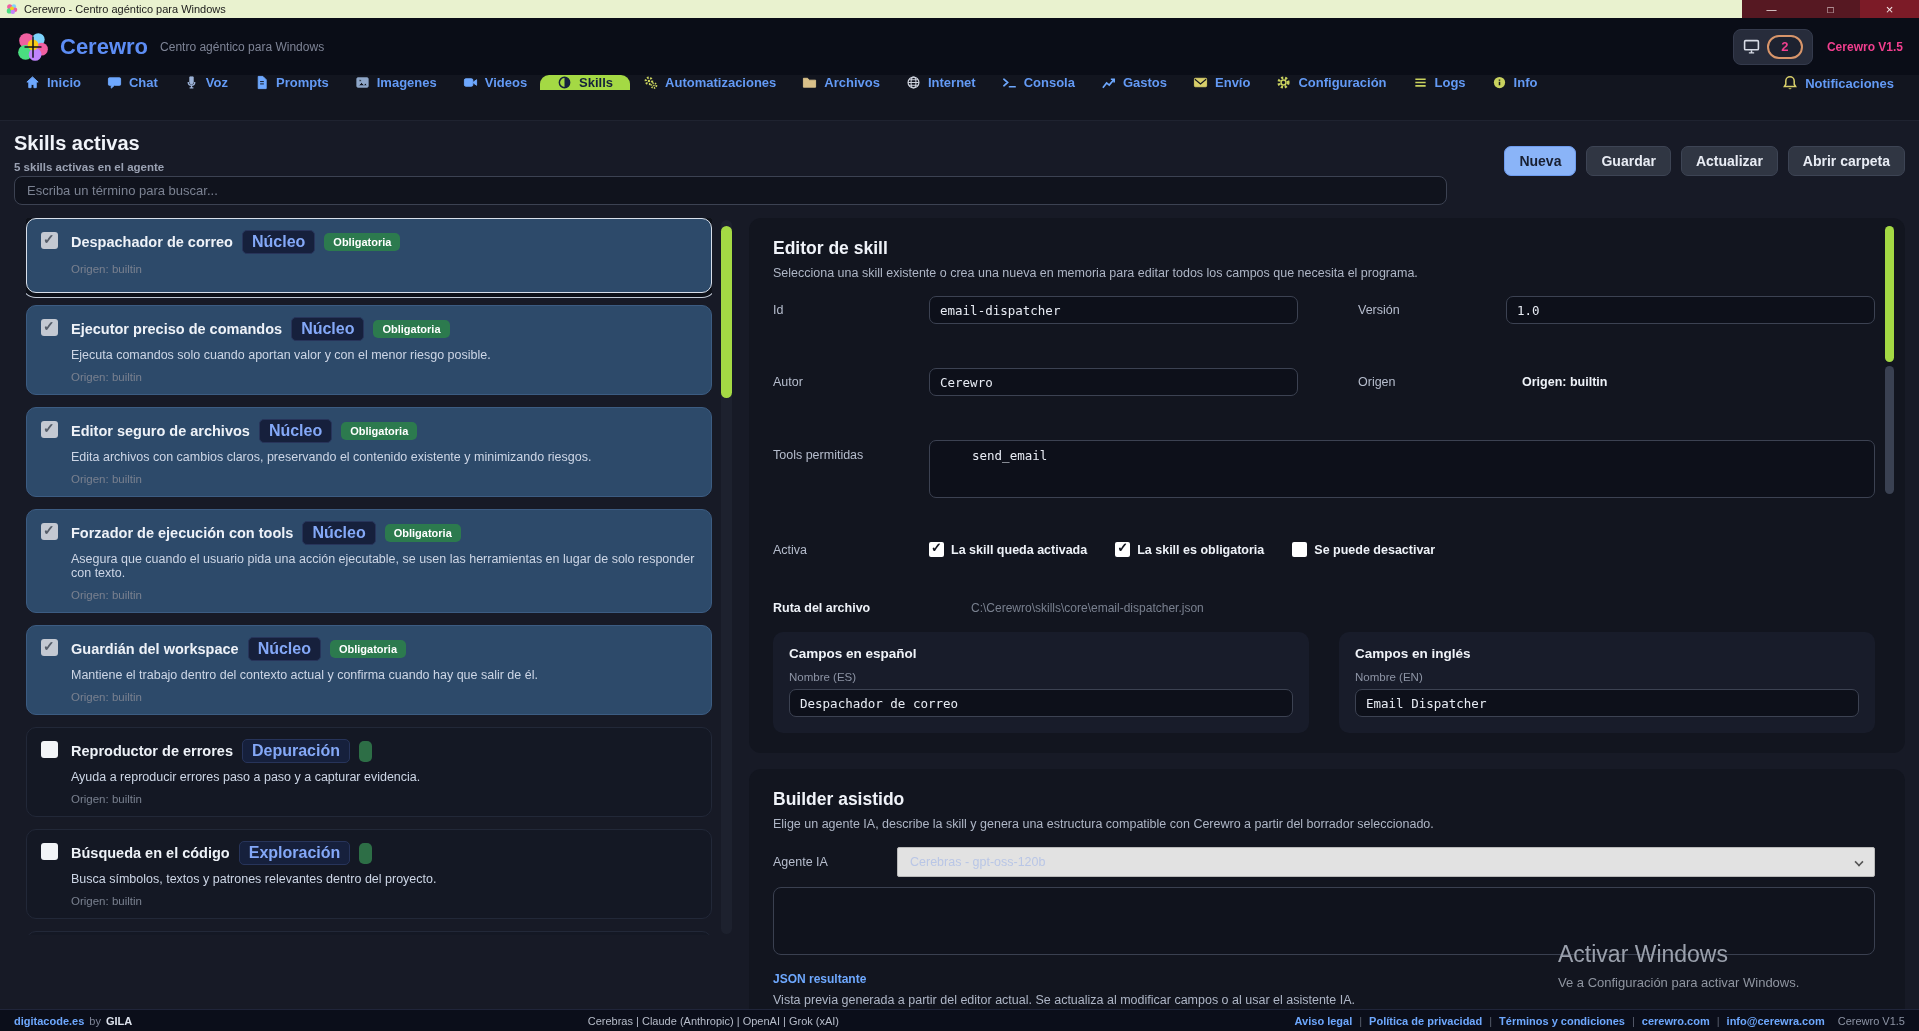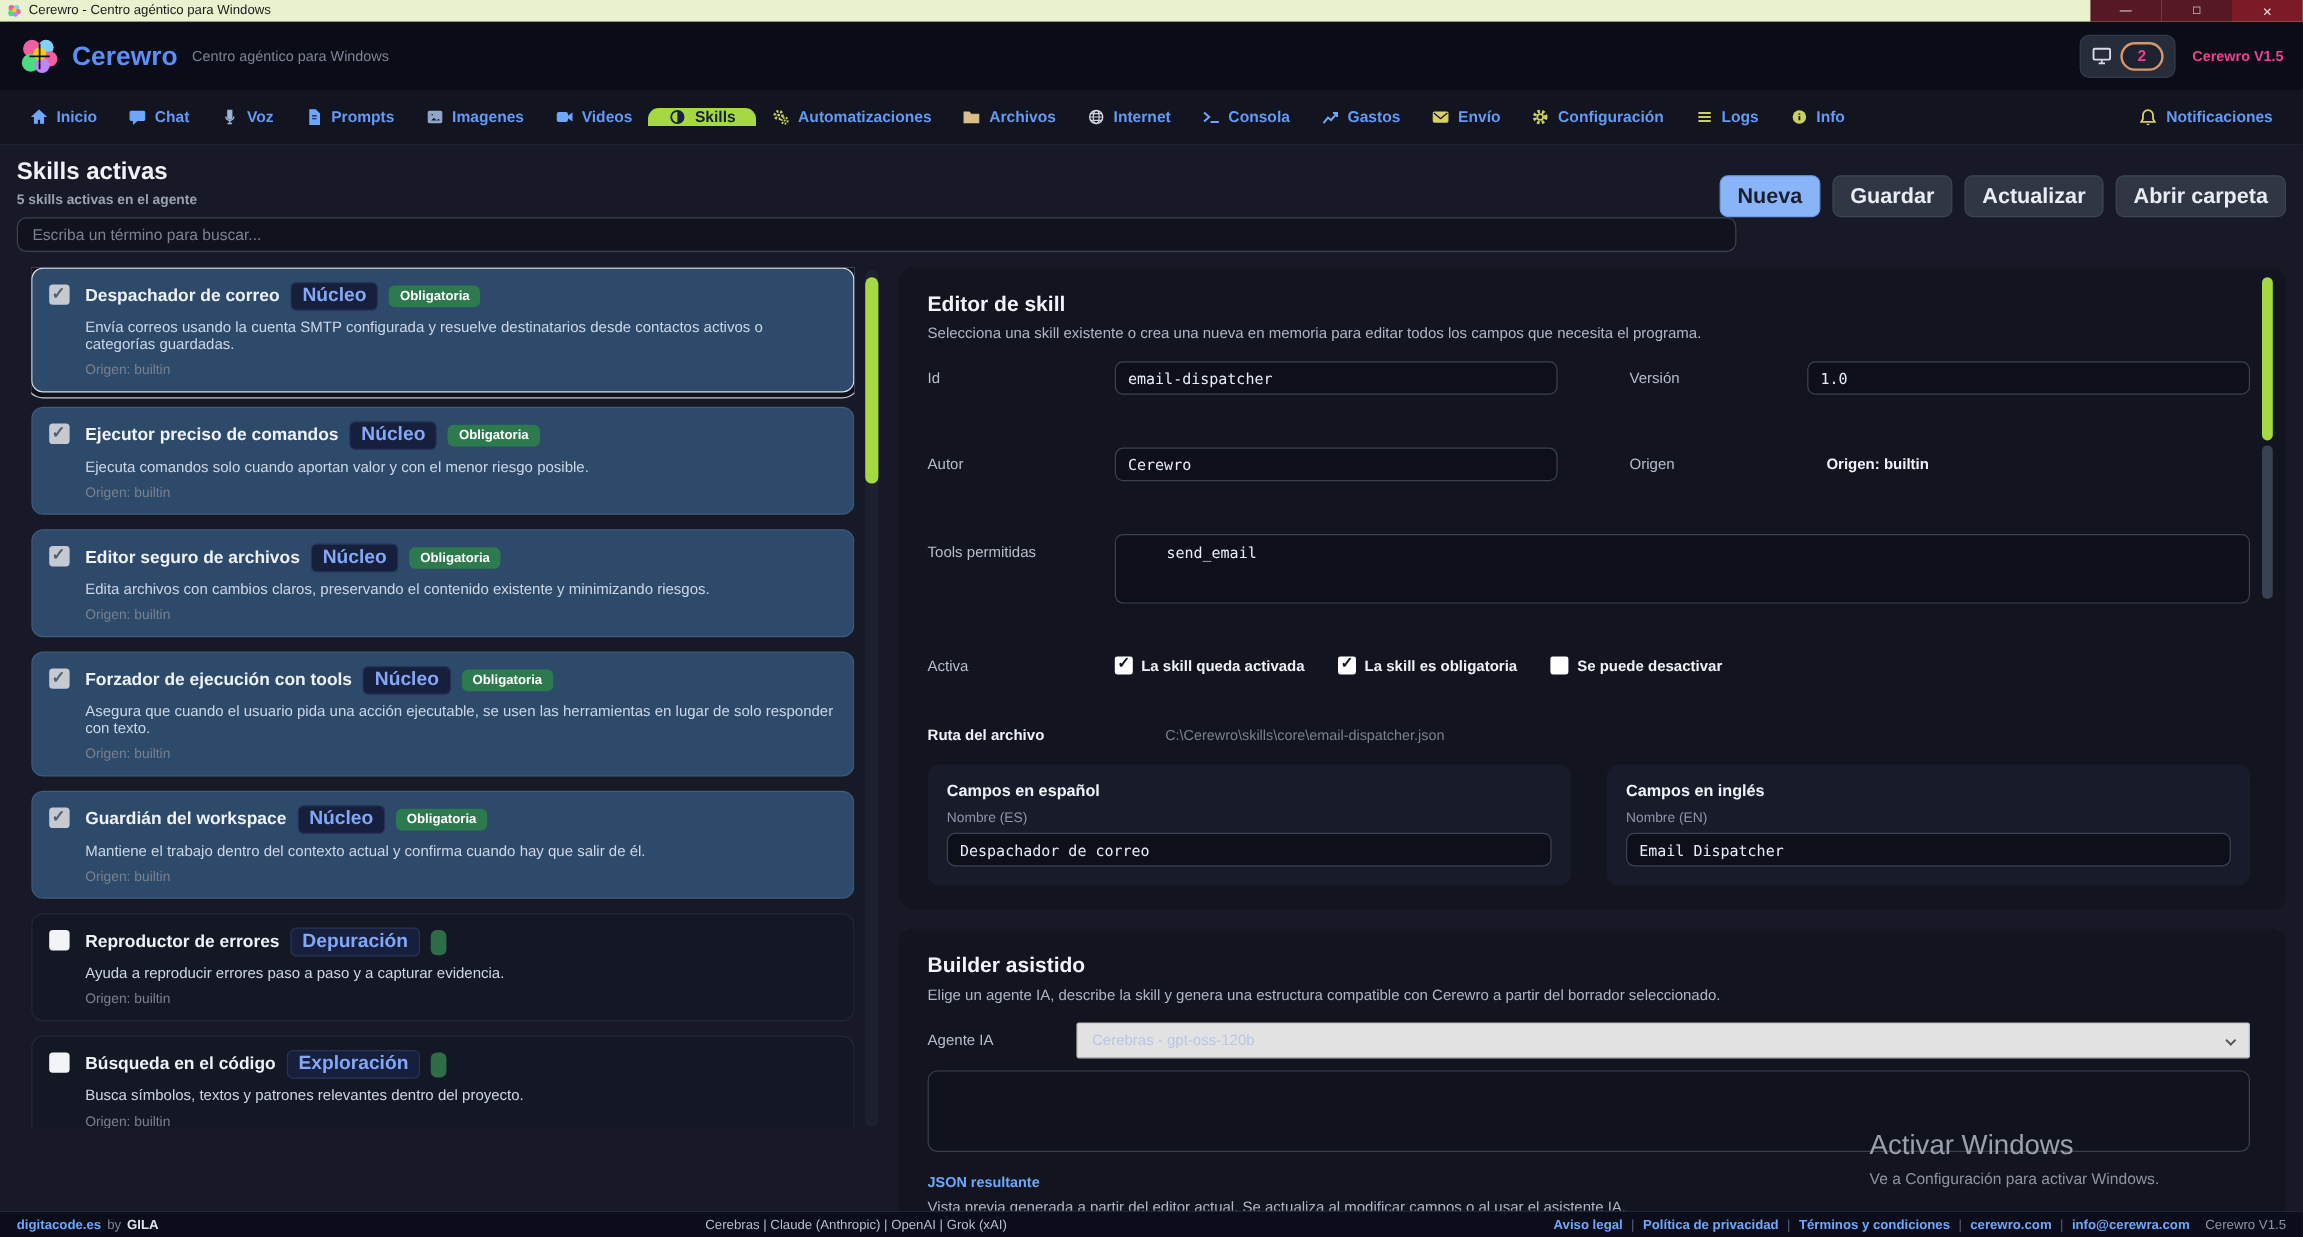"Inicio" .nav { align-items: center -> flex-start }
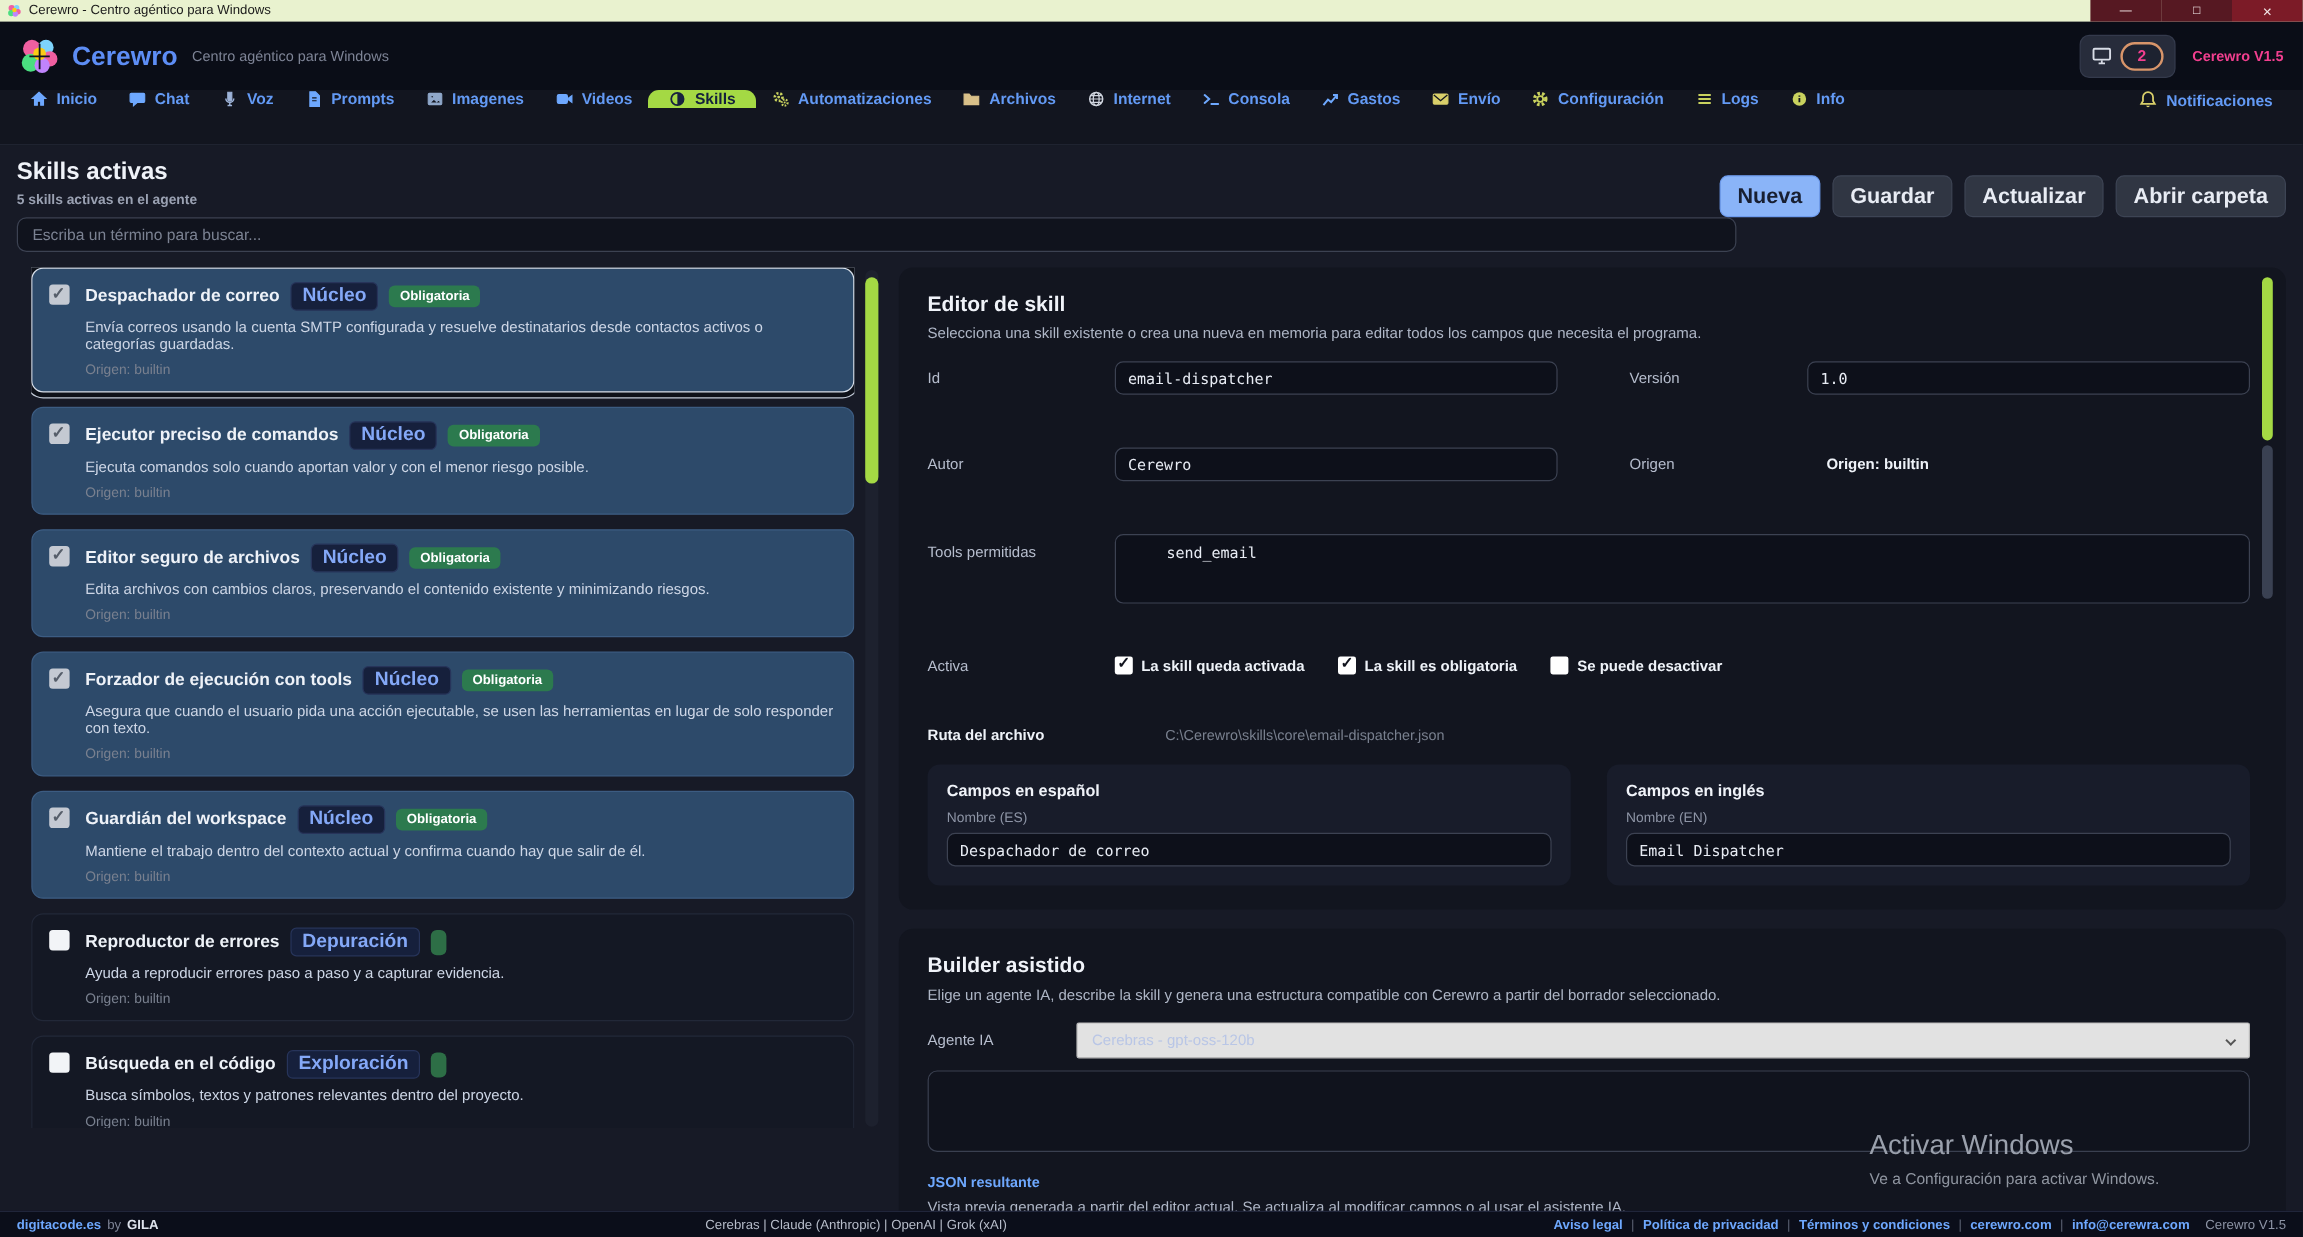"Nueva" .btn { font-size: 18px -> 14px }
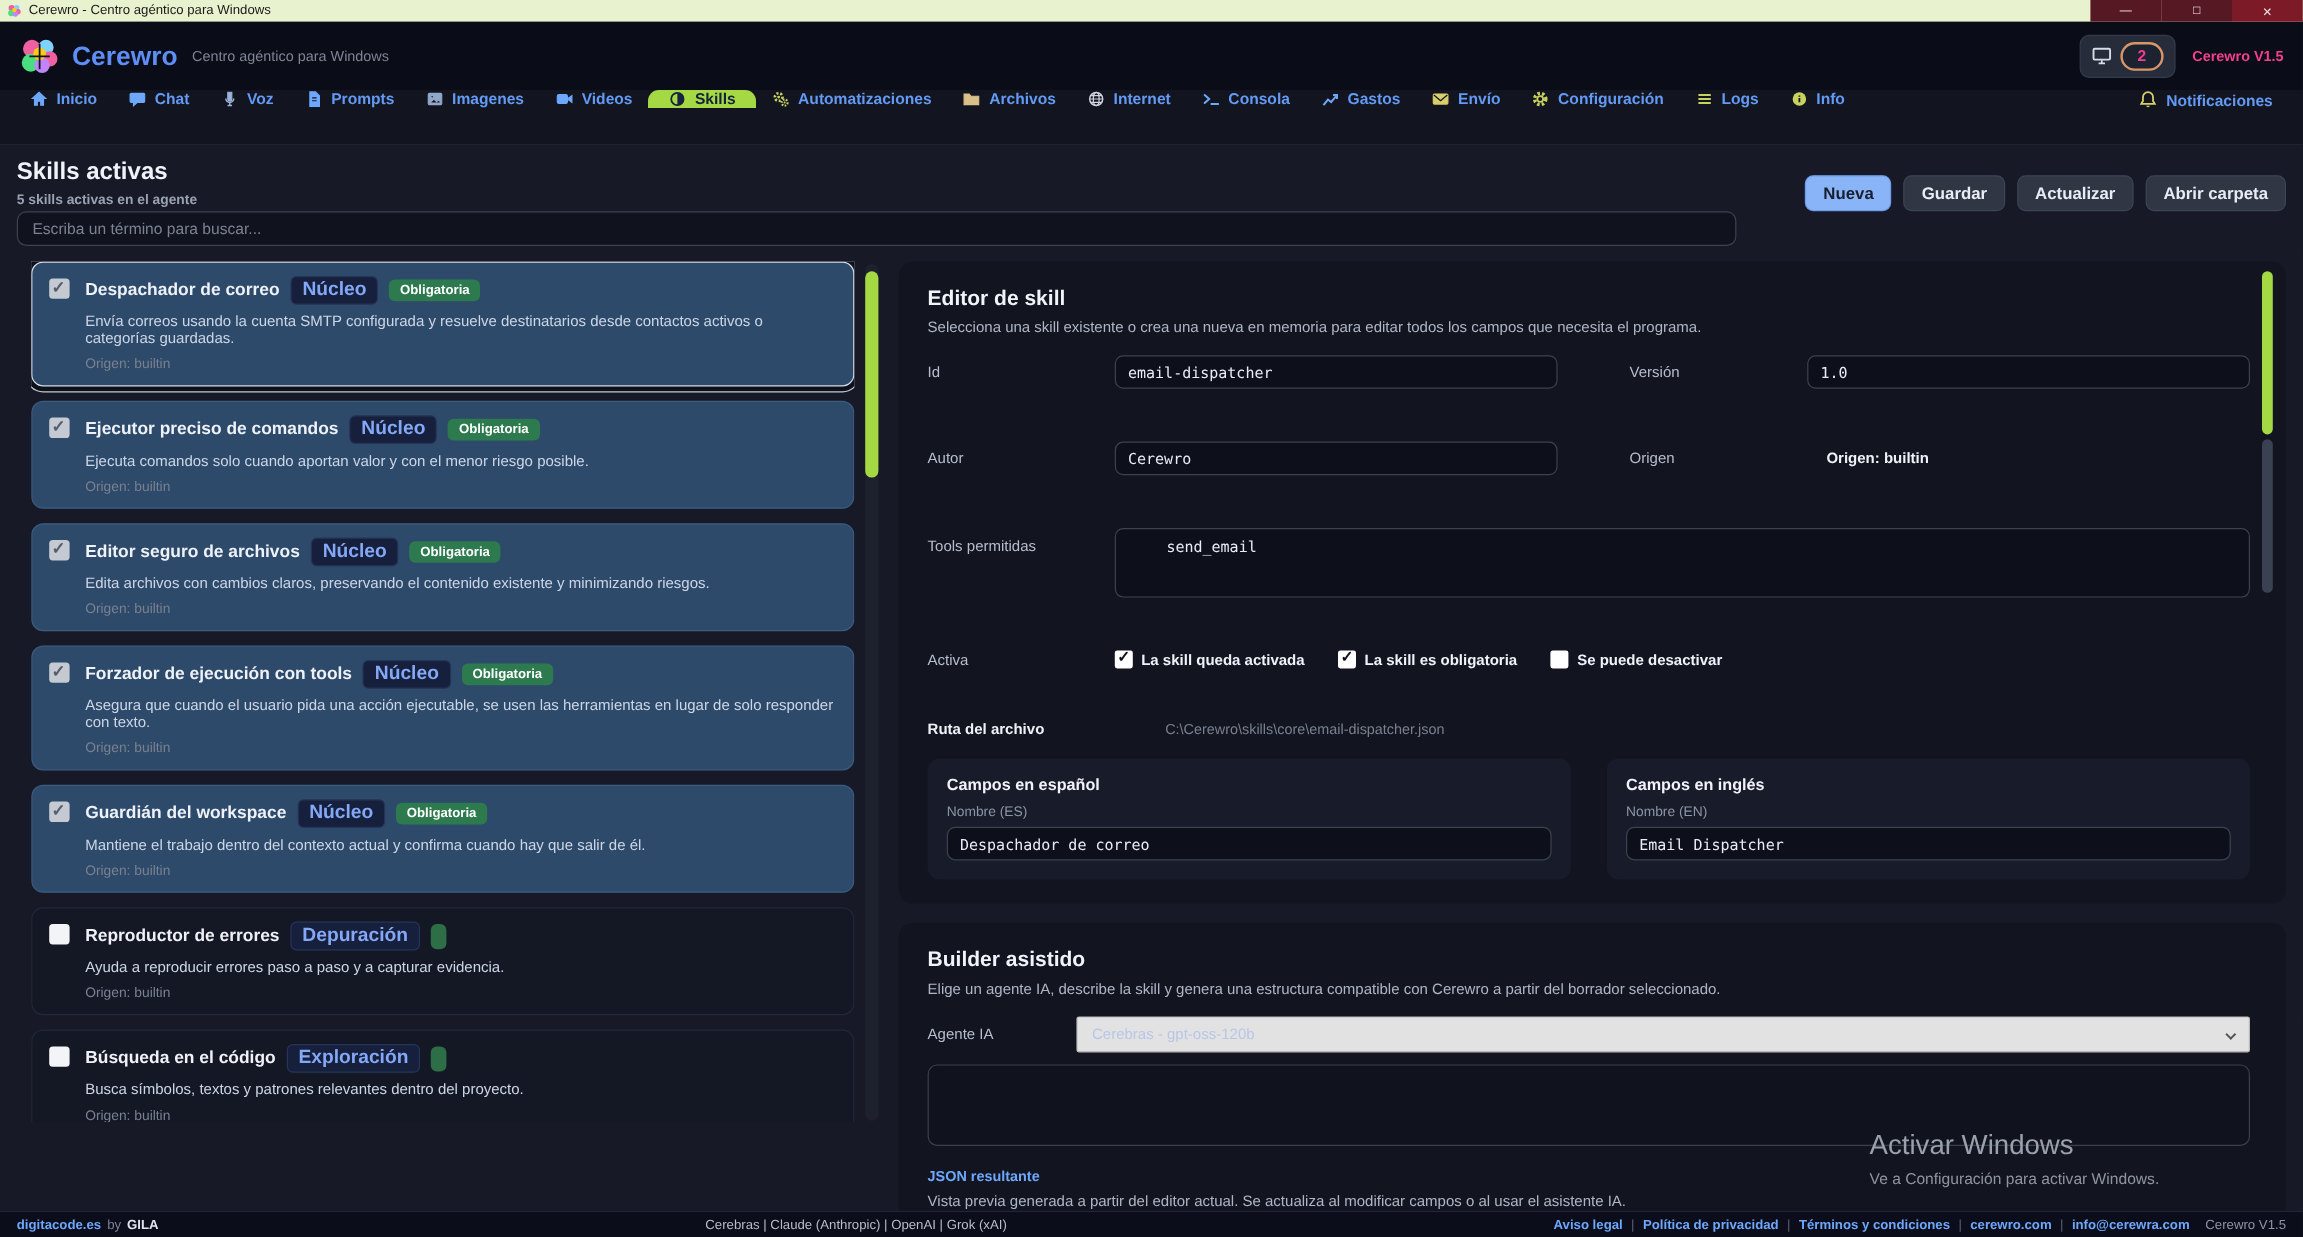"Envía correos usando la cuenta" div.skill-desc { html: <div>Envía correos usando la cuenta SMTP configurada y resuelve destinatarios desde contactos activos o categorías guardadas.</div> -> none }
